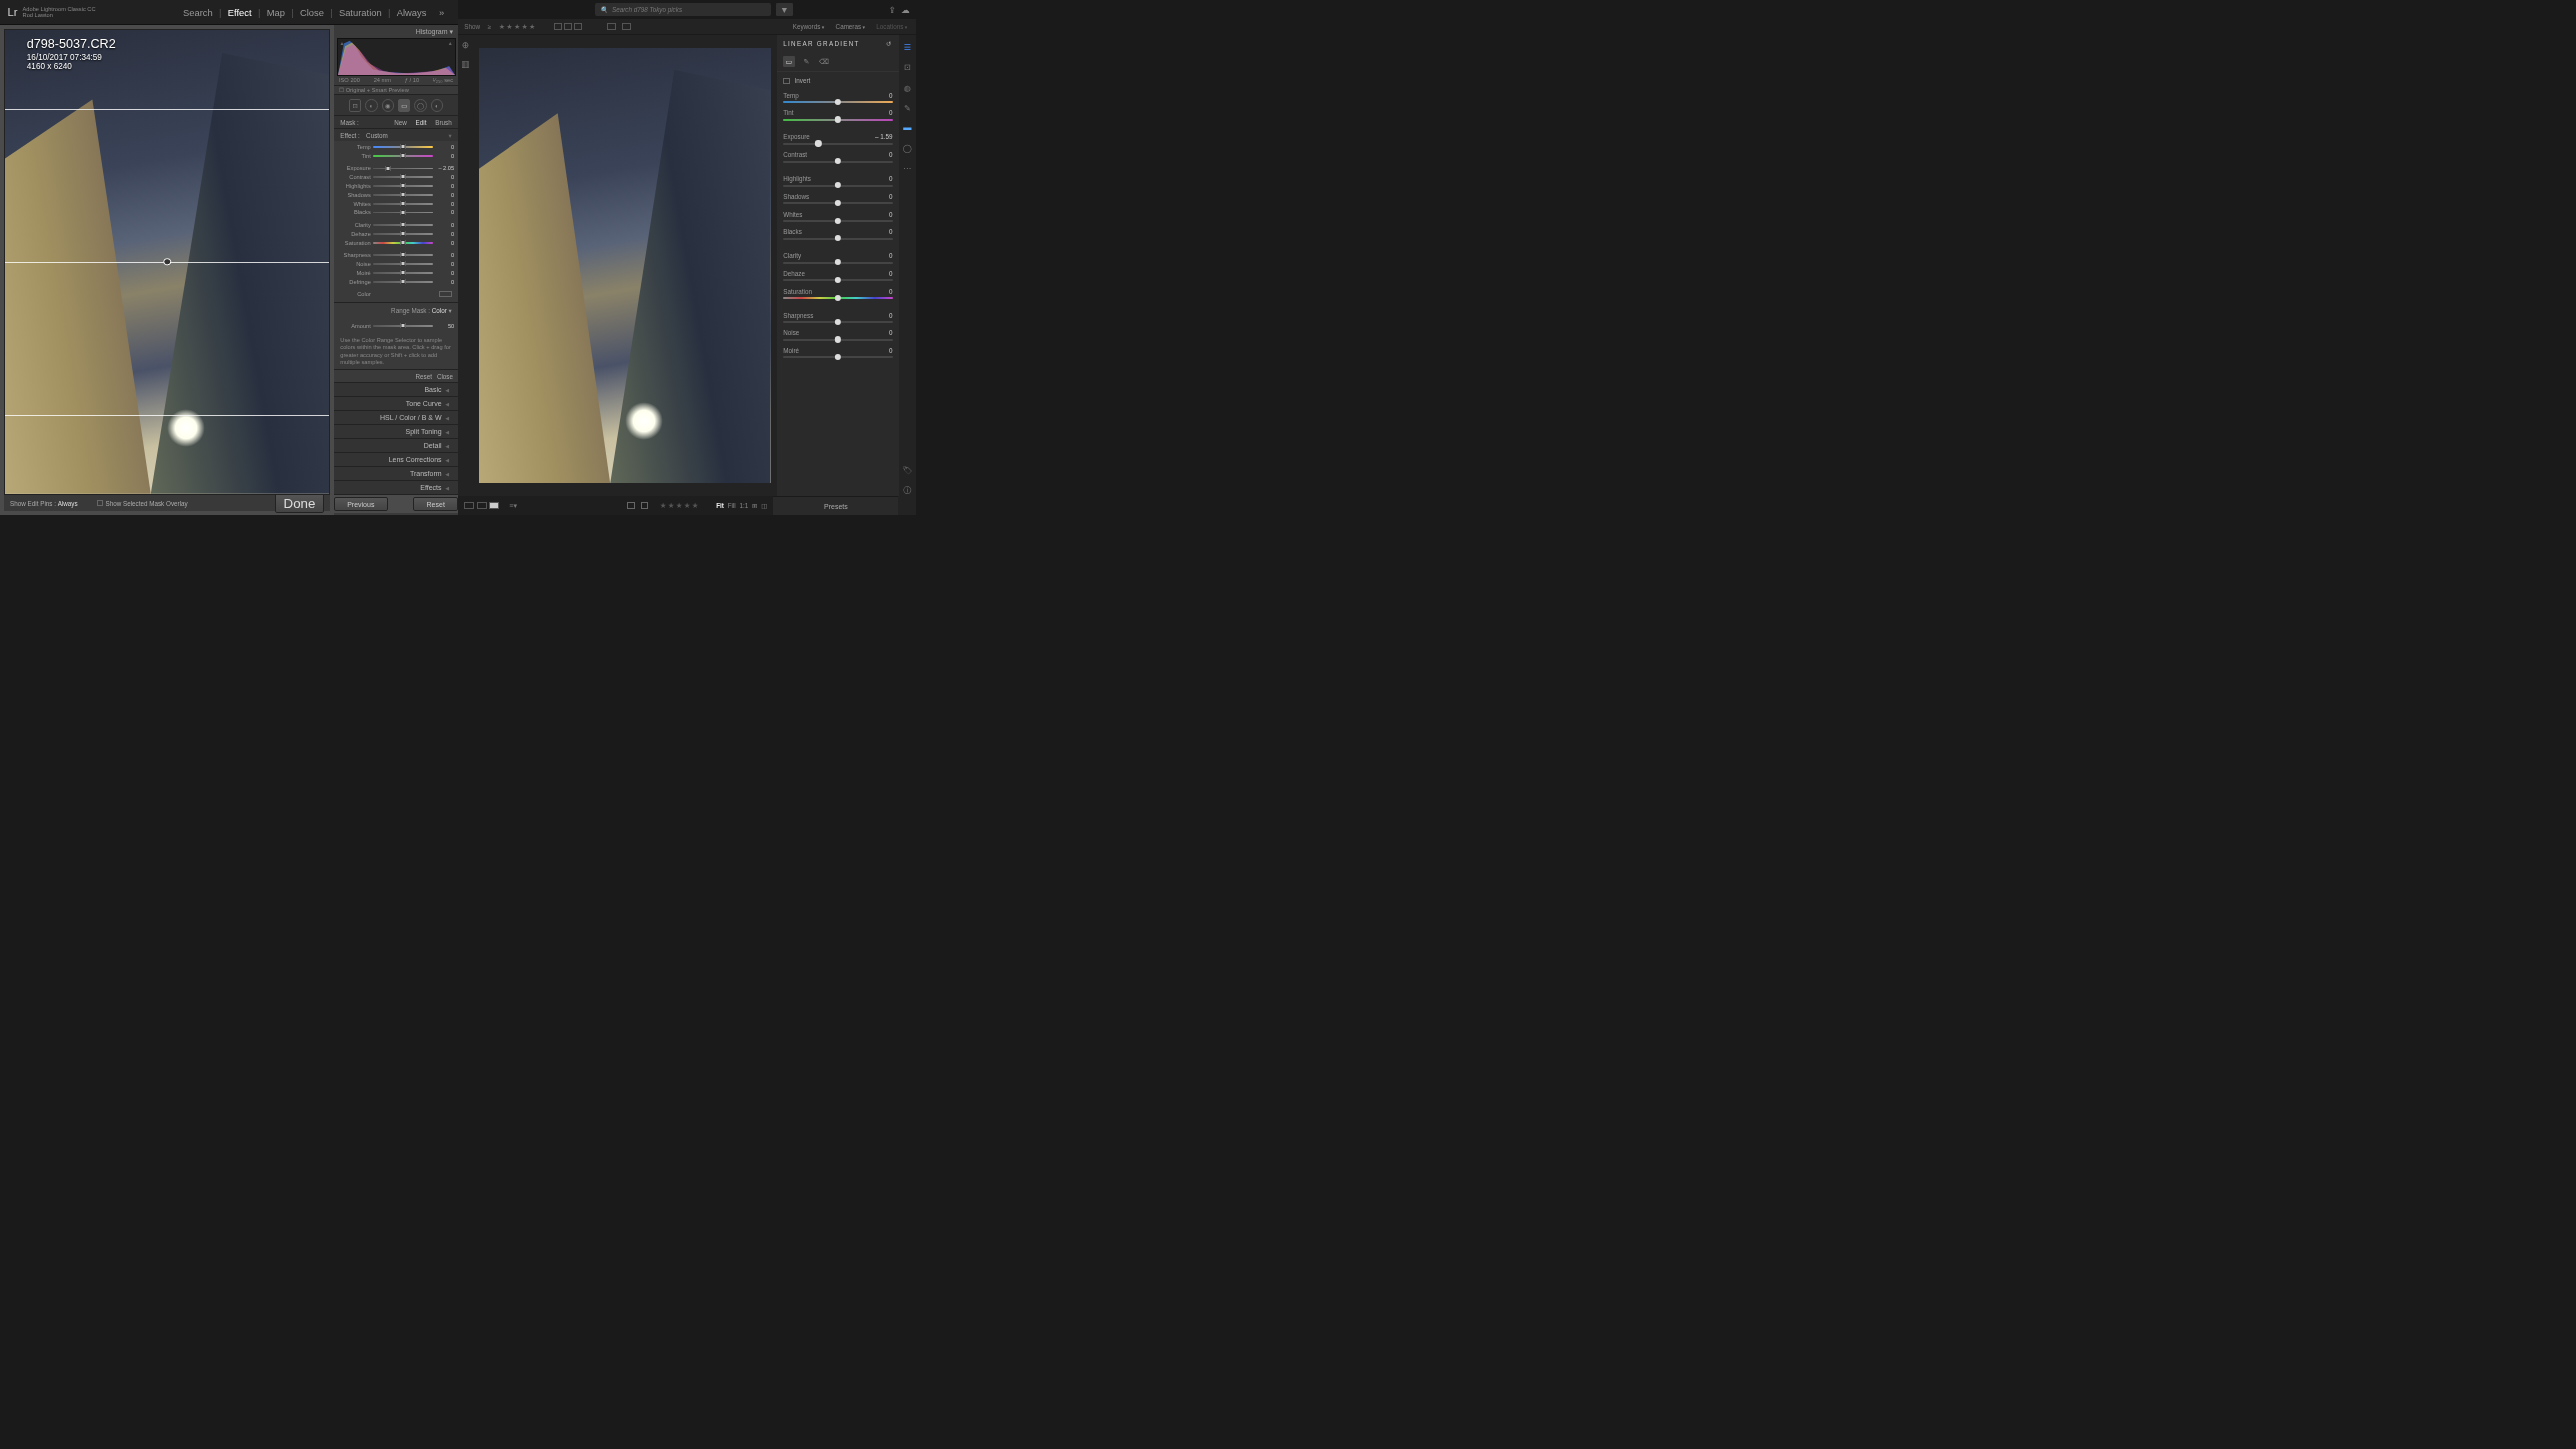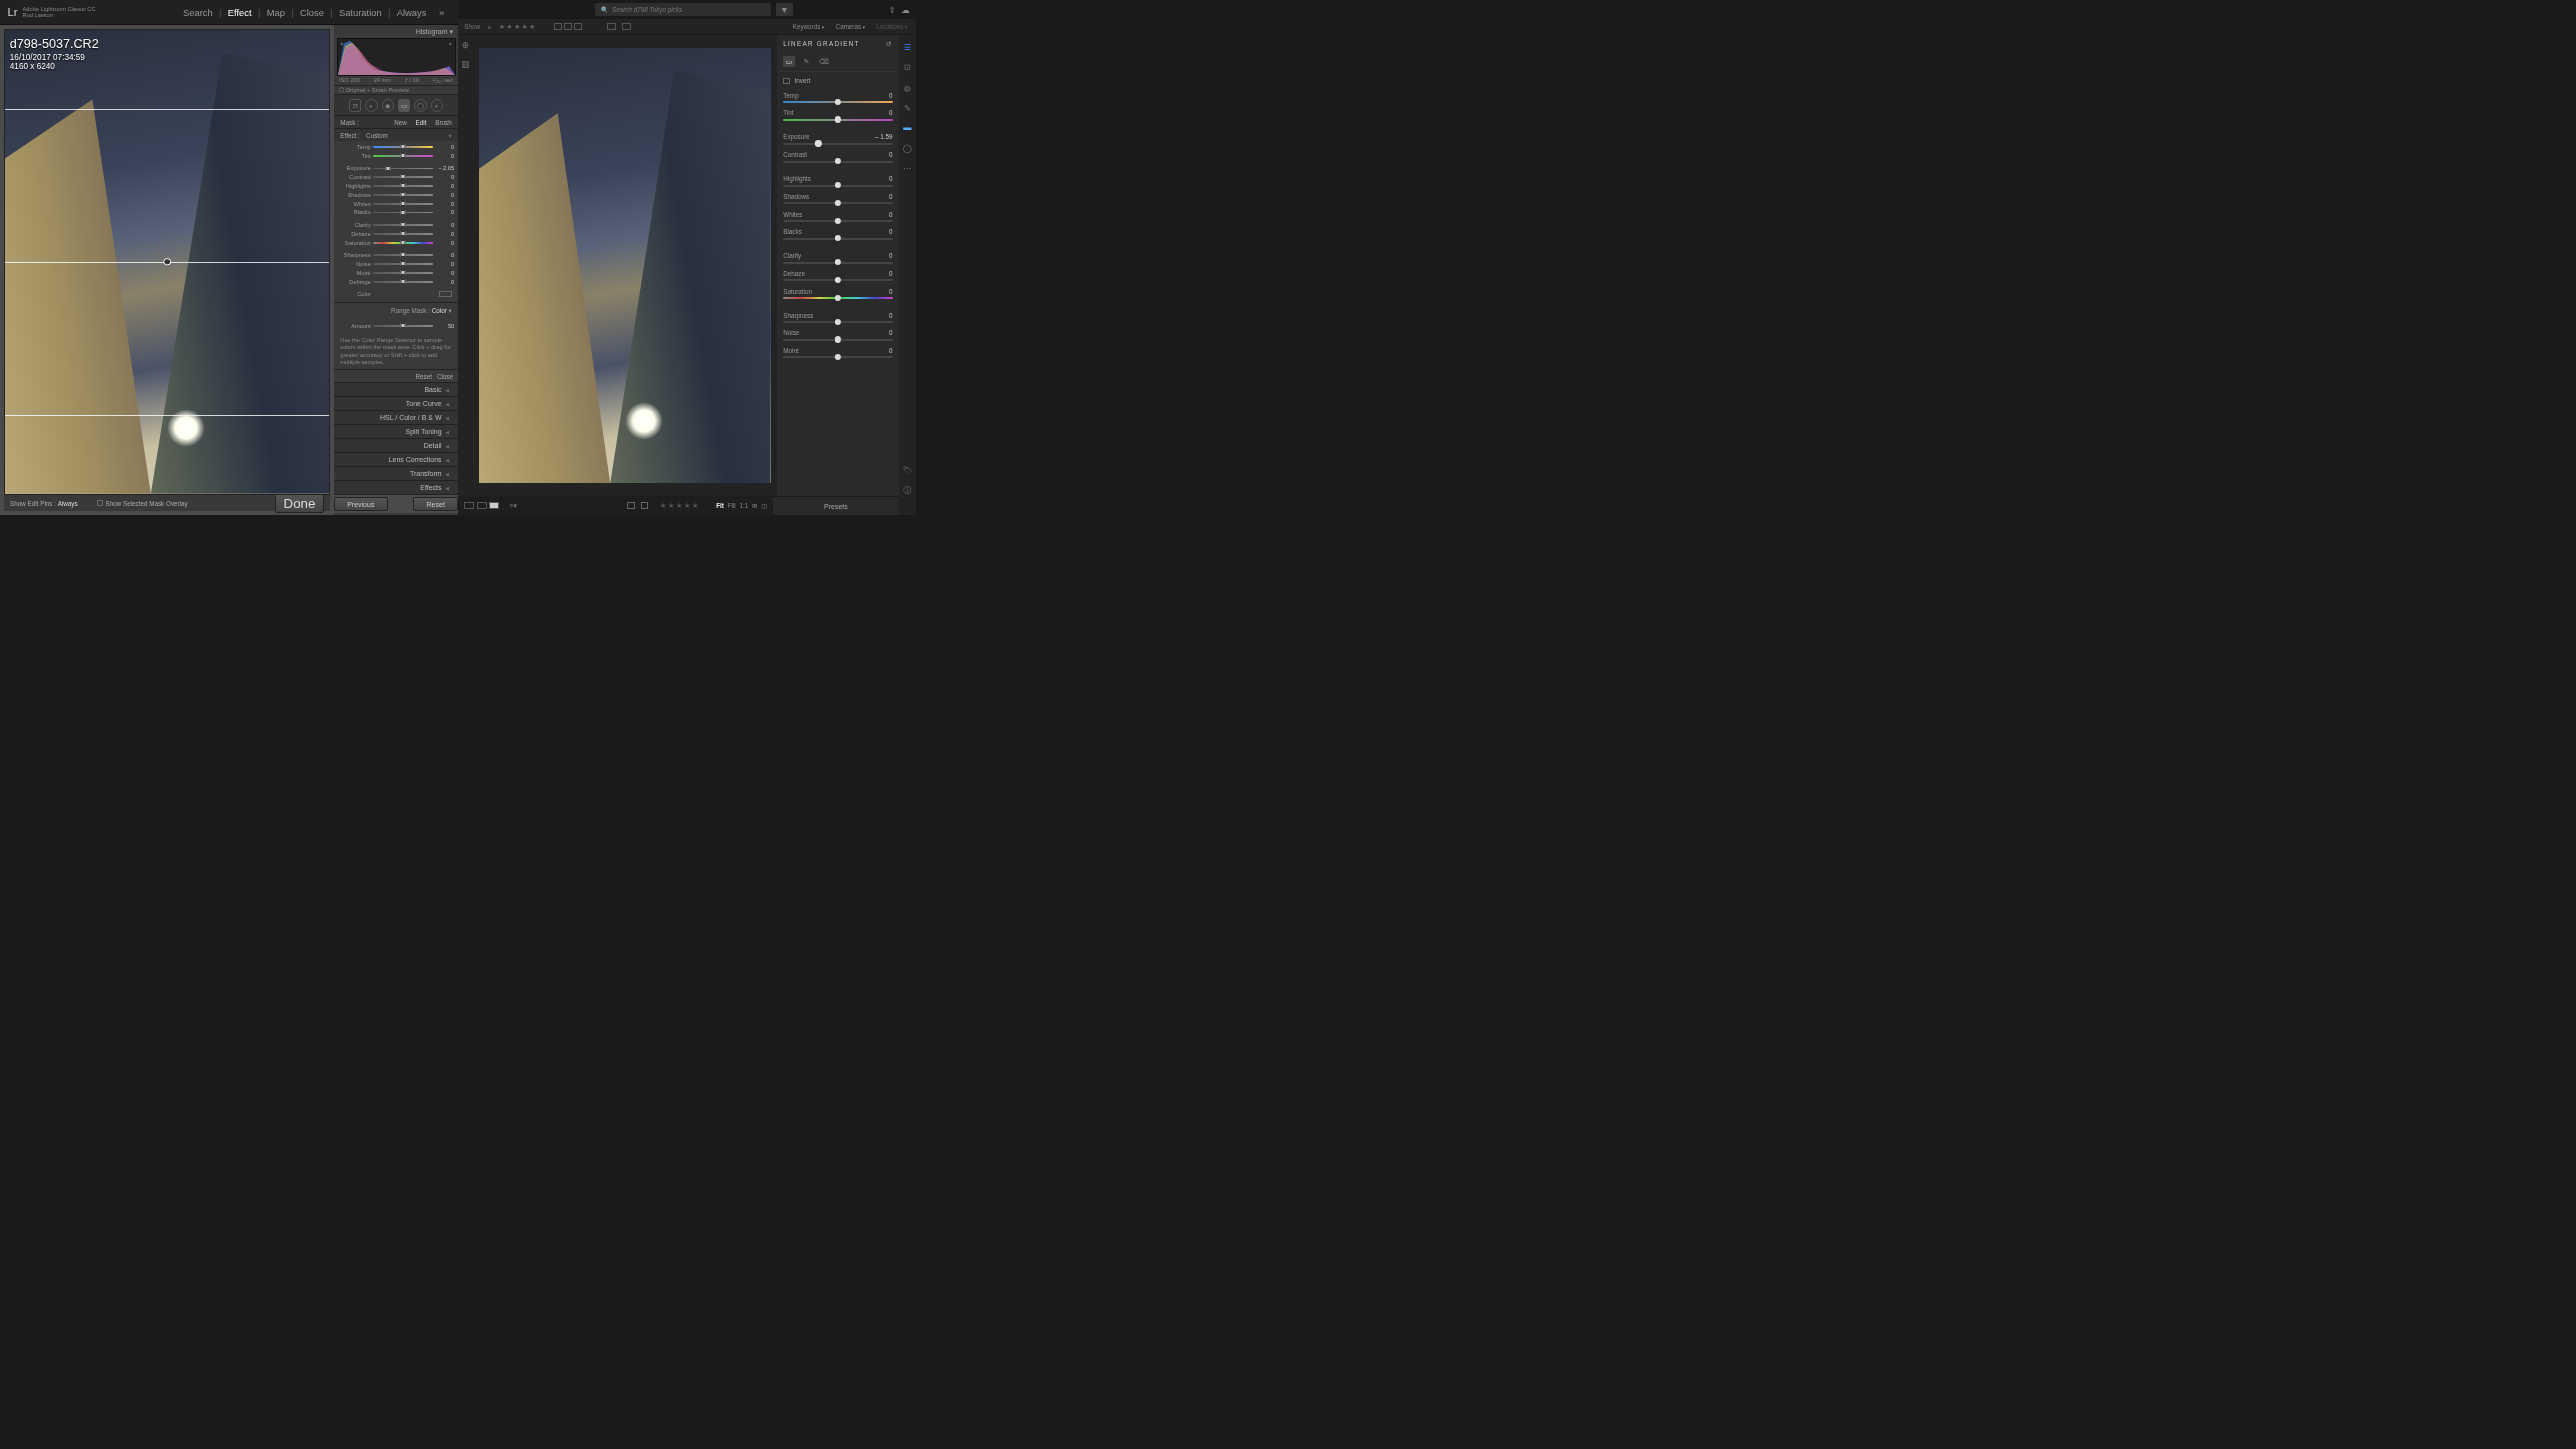"d798-5037.CR2" .img-overlay { left: 5px -> 22px }
